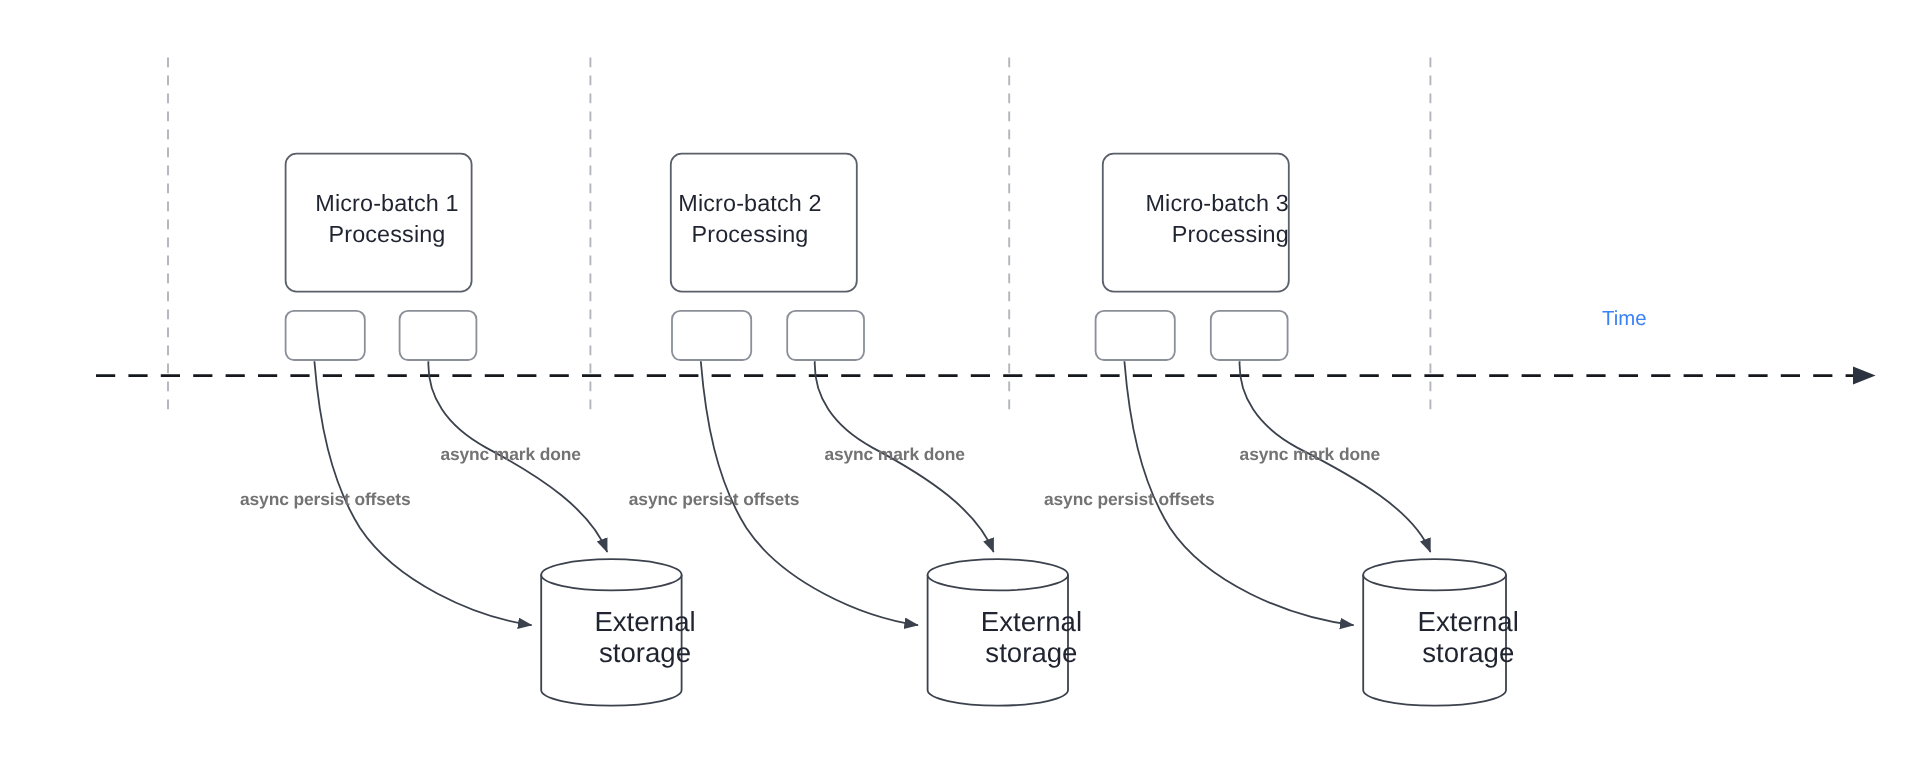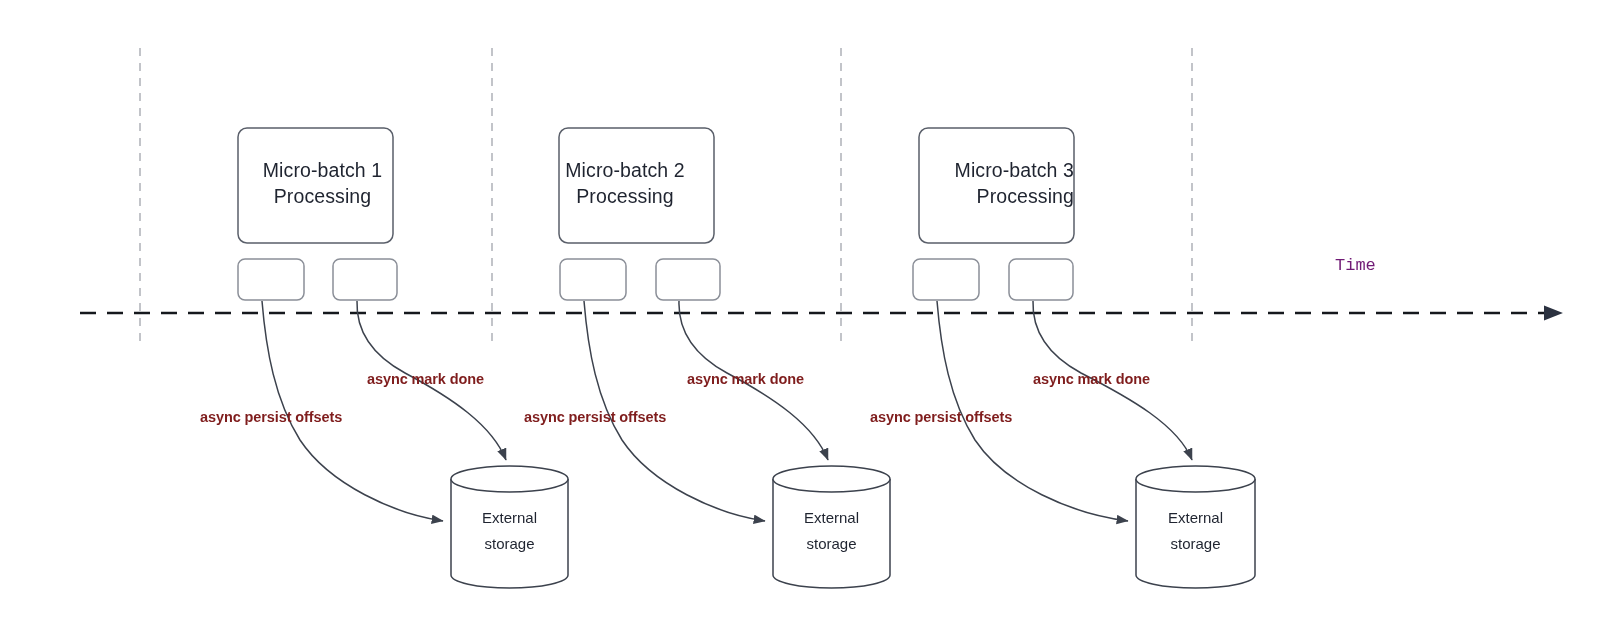"Time" .axis-label { color: #701a75 -> #3b82f6; font-family: Liberation Mono, monospace -> Liberation Sans, sans-serif }
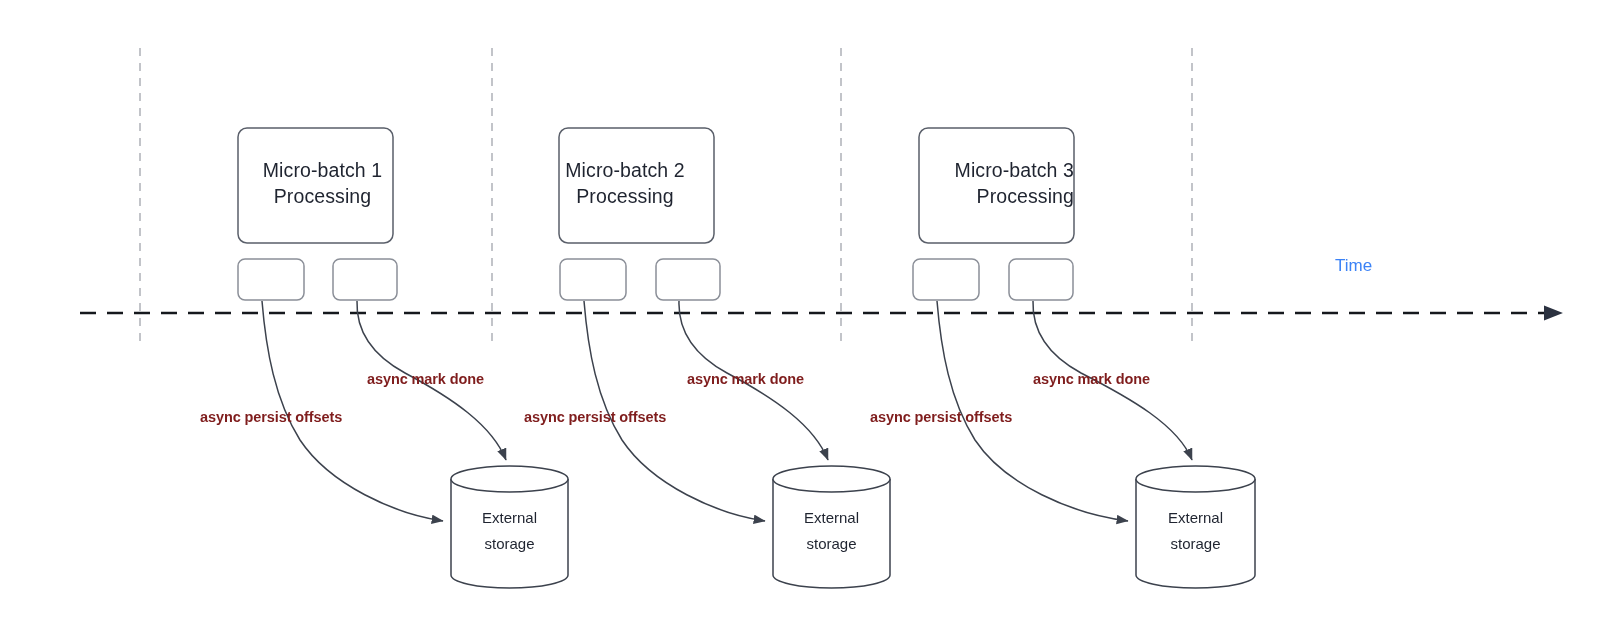"async mark done" .edge-label { color: #7f1d1d -> #737373 }
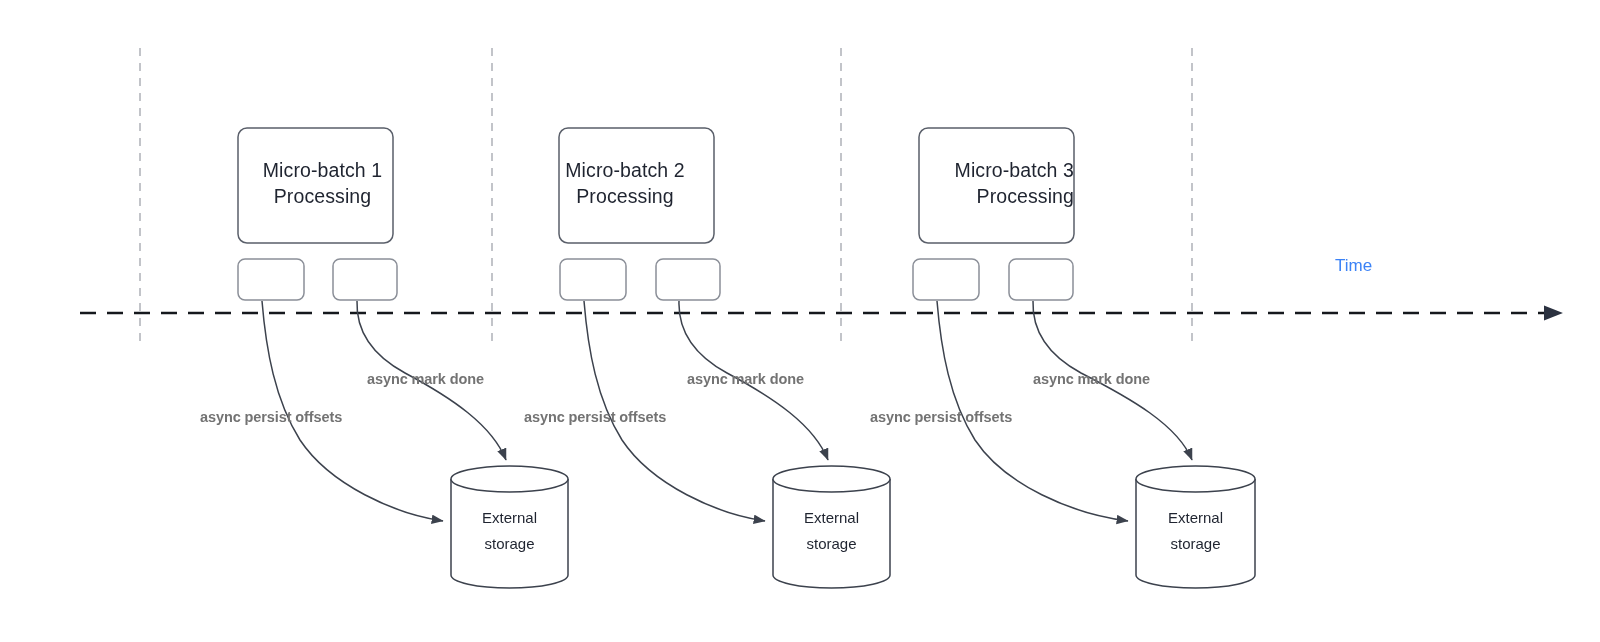"External" .store-label { font-size: 15px -> 23px; padding-left: none -> 28px }
